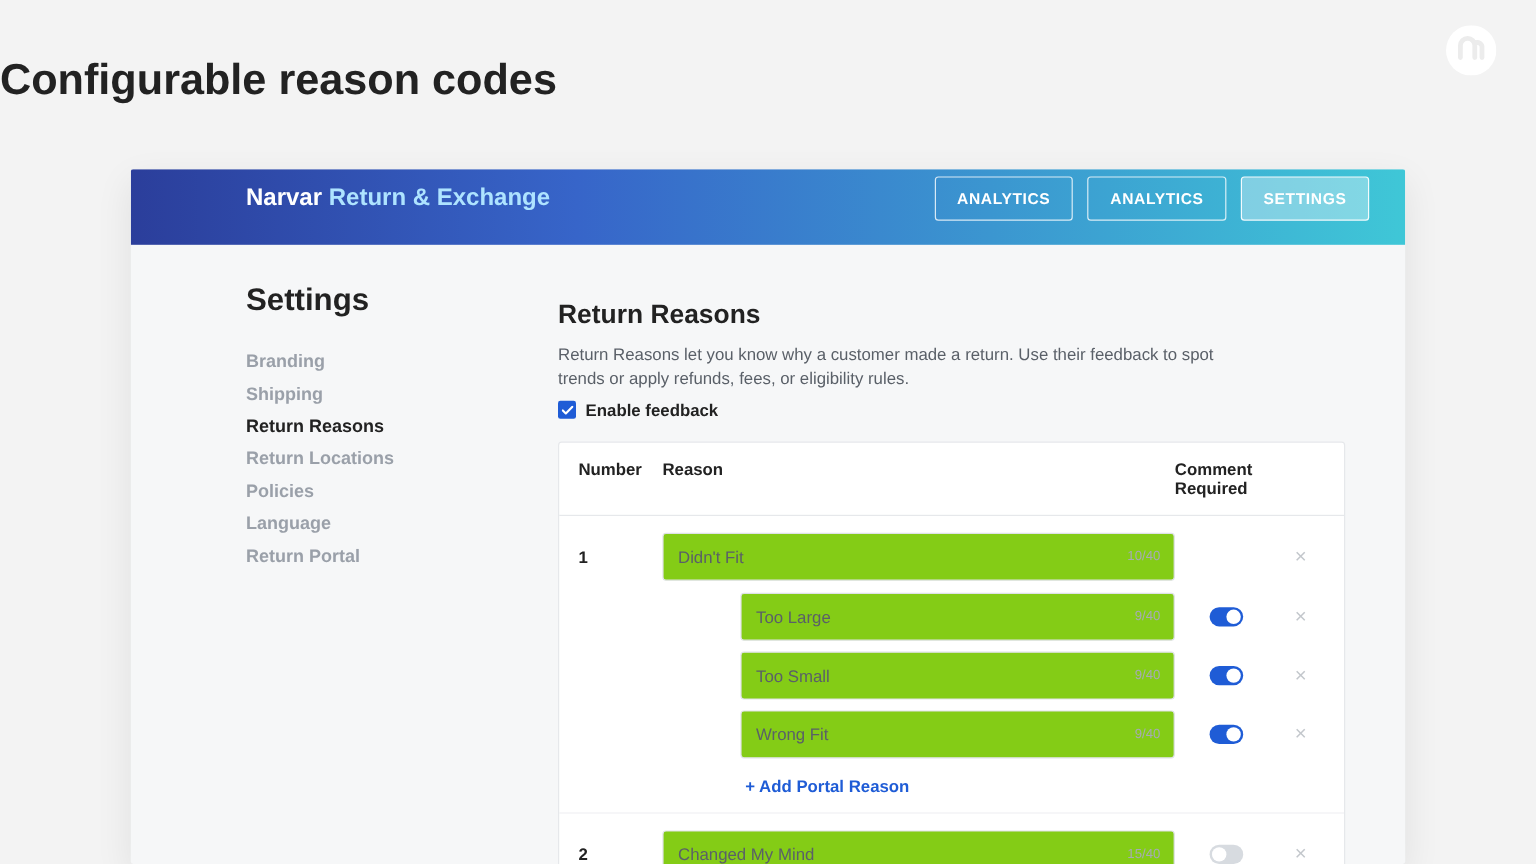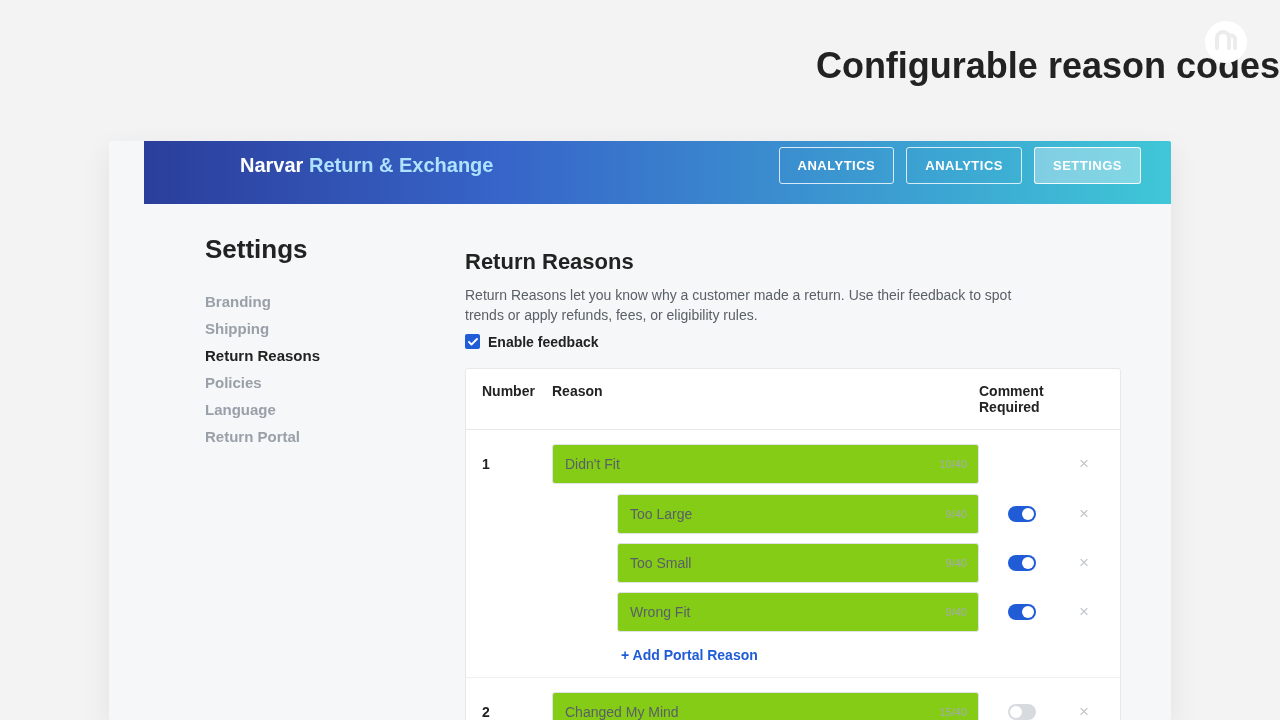"Configurable reason codes" .page-title { text-align: right -> left }
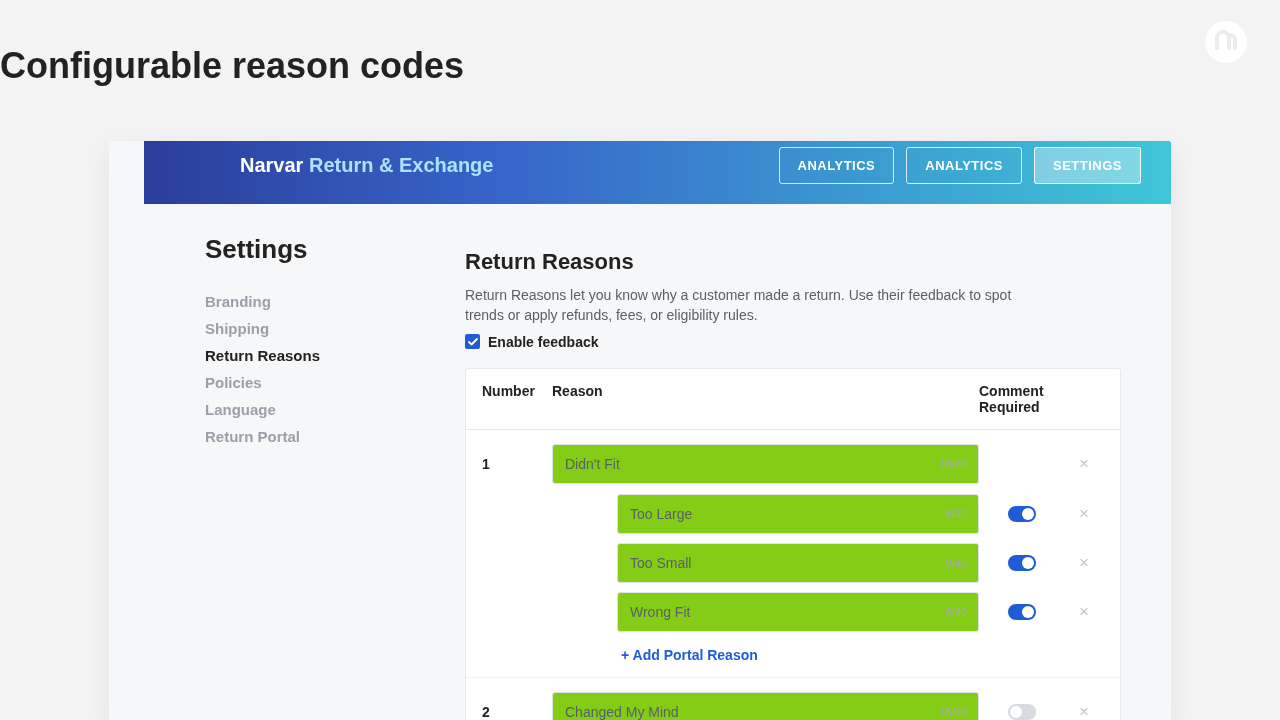"Narvar Return & Exchange" .app-header { margin-left: 35px -> none }
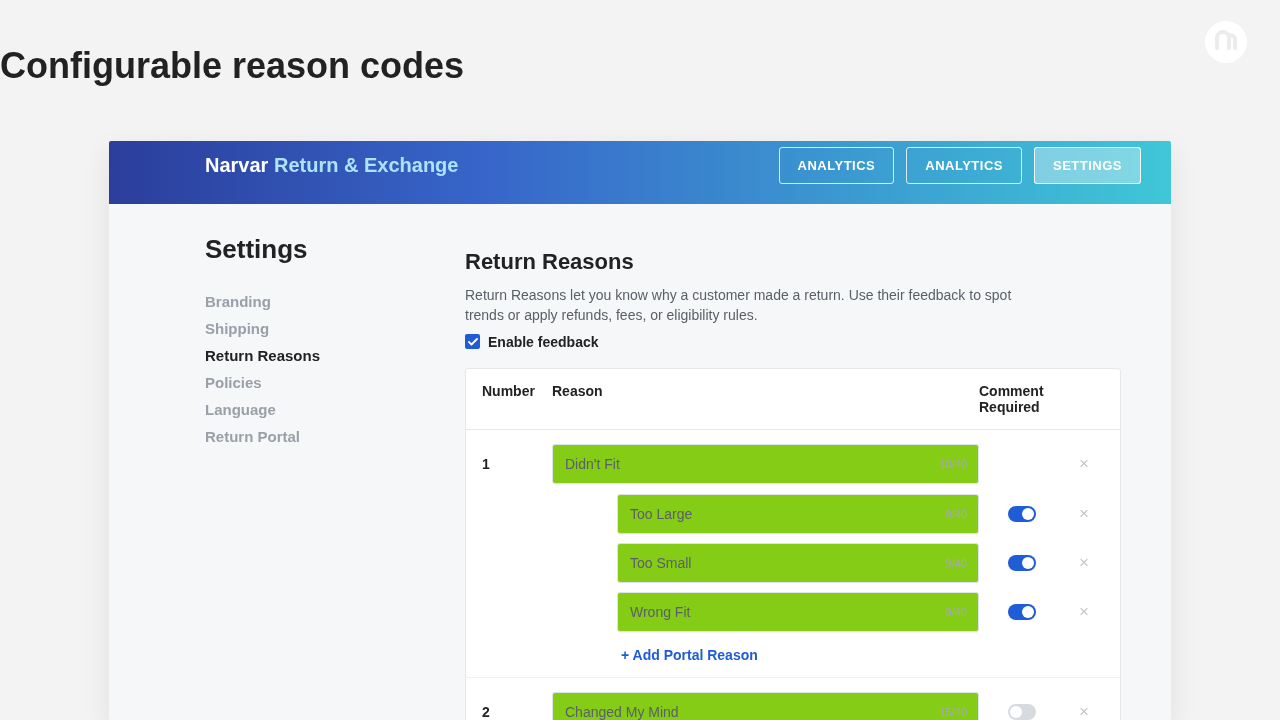"Return Locations" div.side-item { html: none -> <div>Return Locations</div> }
